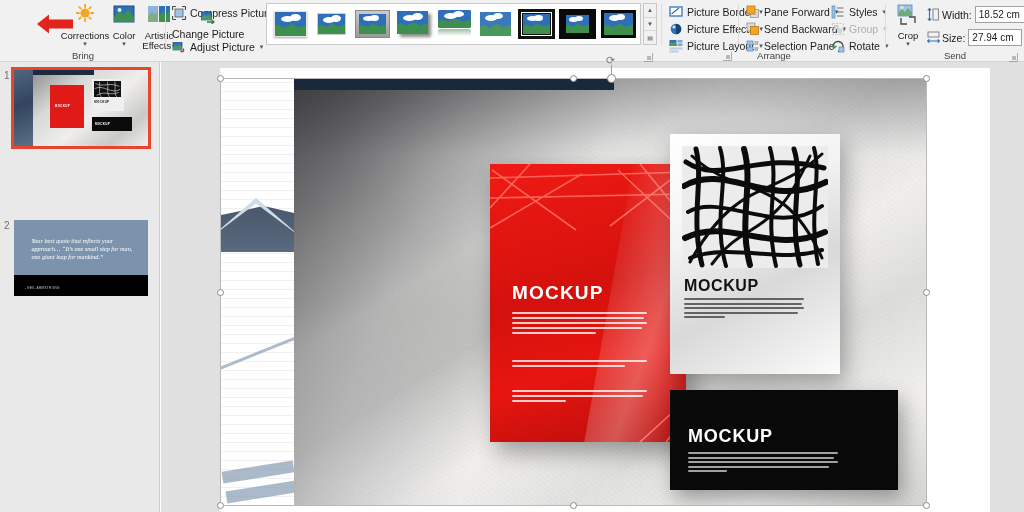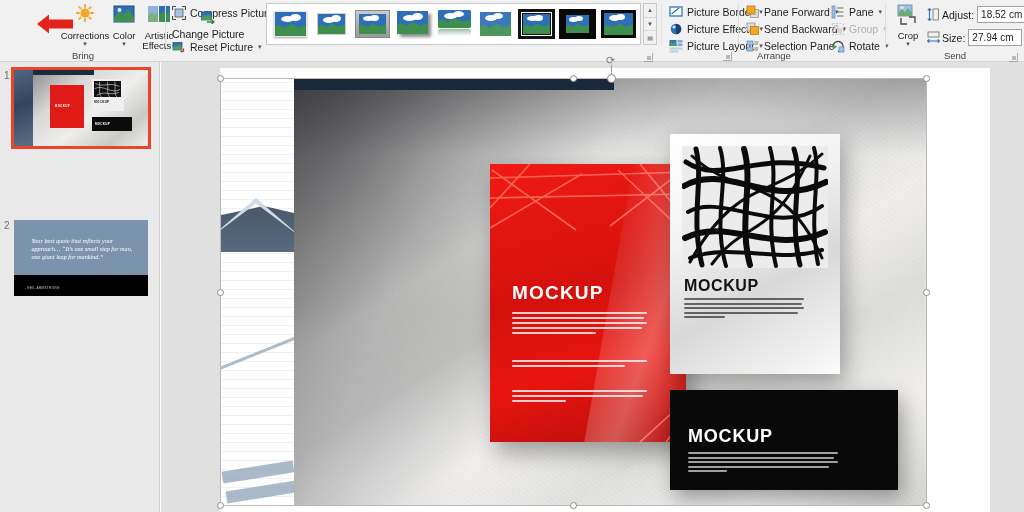"Pane" span { text: Pane -> Styles }
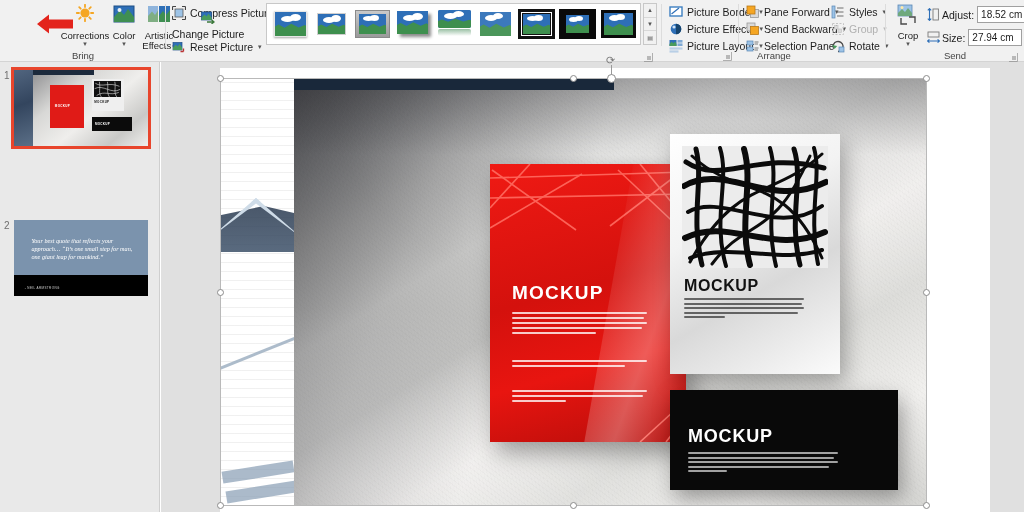"Adjust:" span { text: Adjust -> Width }
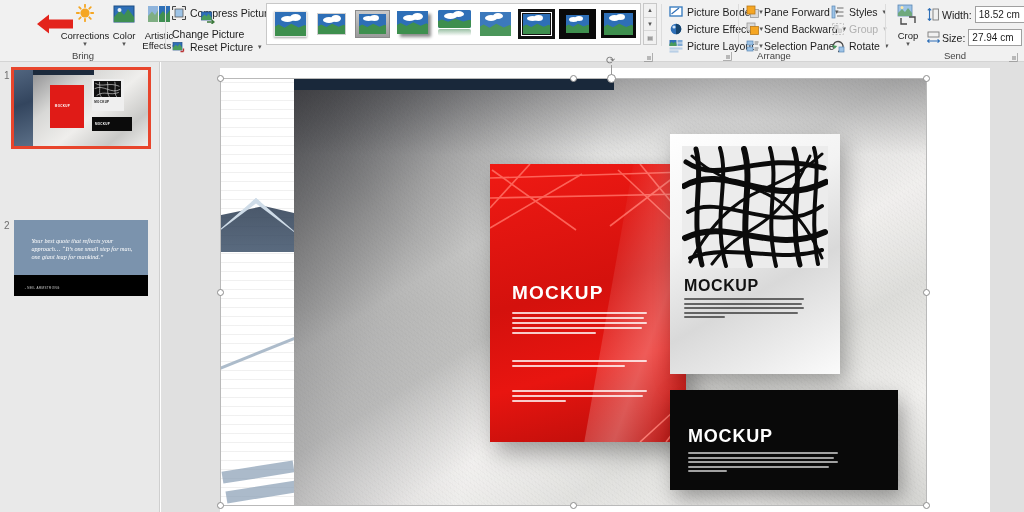"Reset Picture" span { text: Reset -> Adjust }
